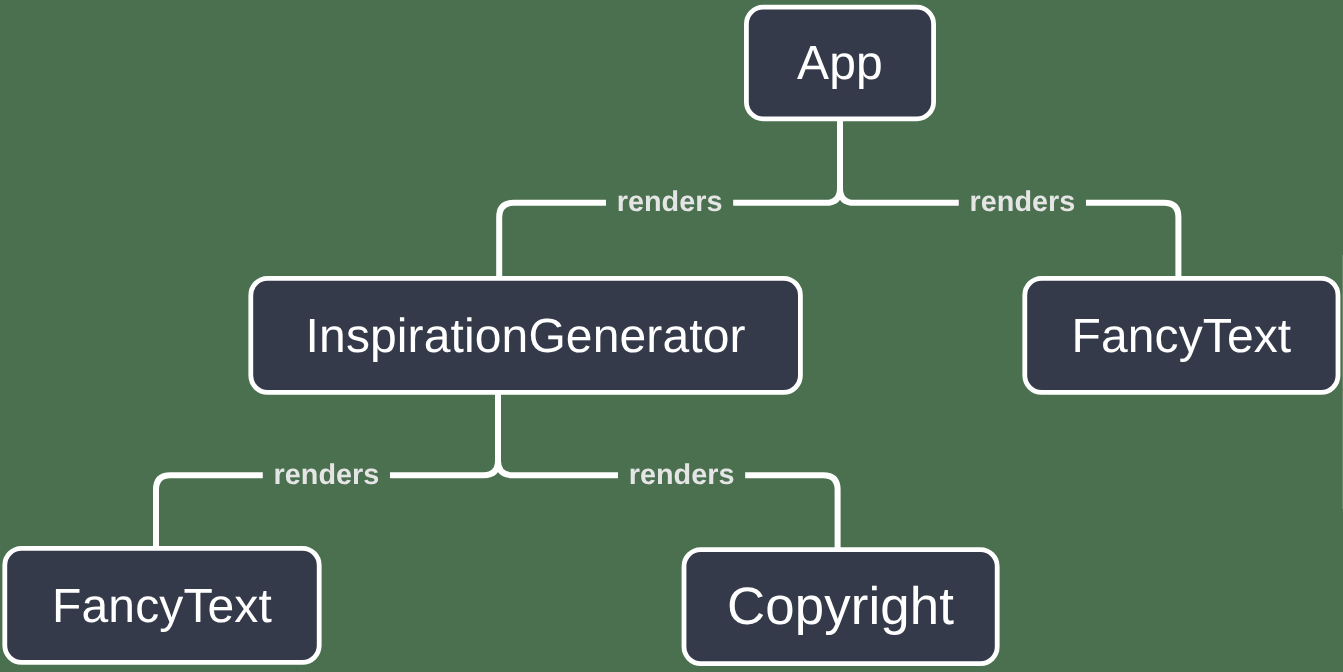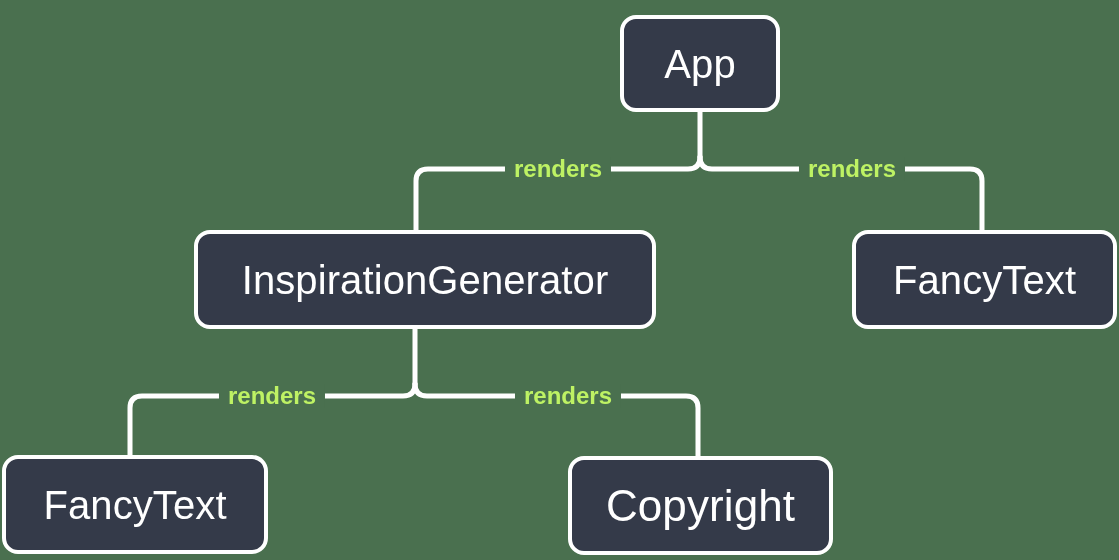"App" #node-app { top: 15px -> 4px }
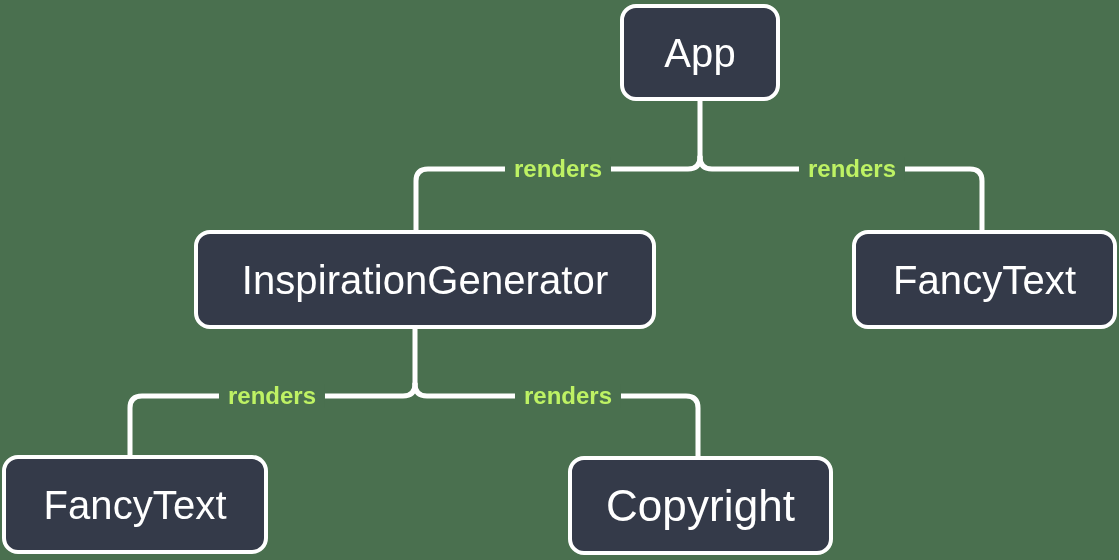"renders" .edge-label { color: #bef264 -> #e5e5e5 }
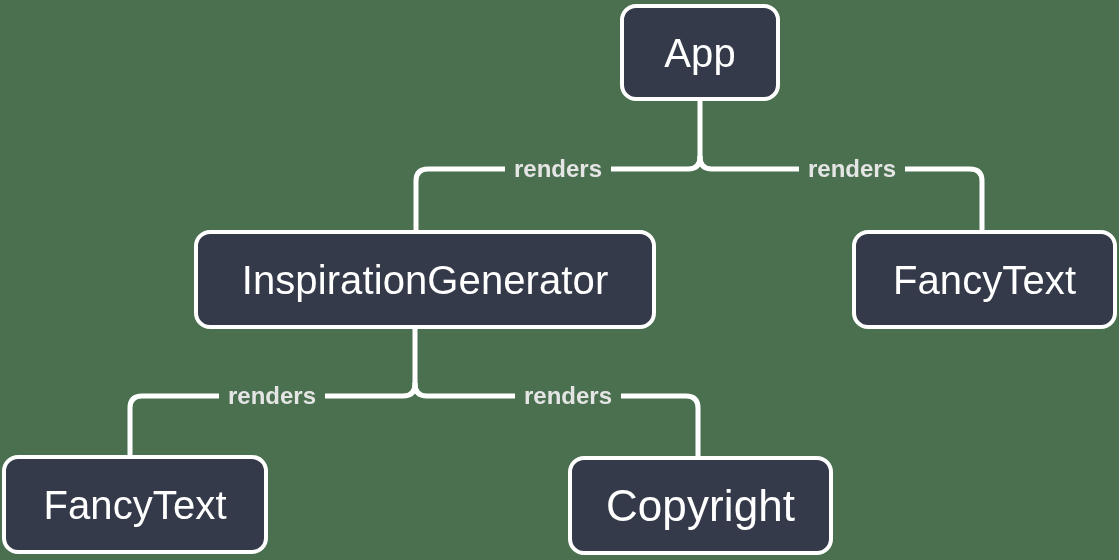"InspirationGenerator" #node-inspiration { left: 194px -> 207px }
